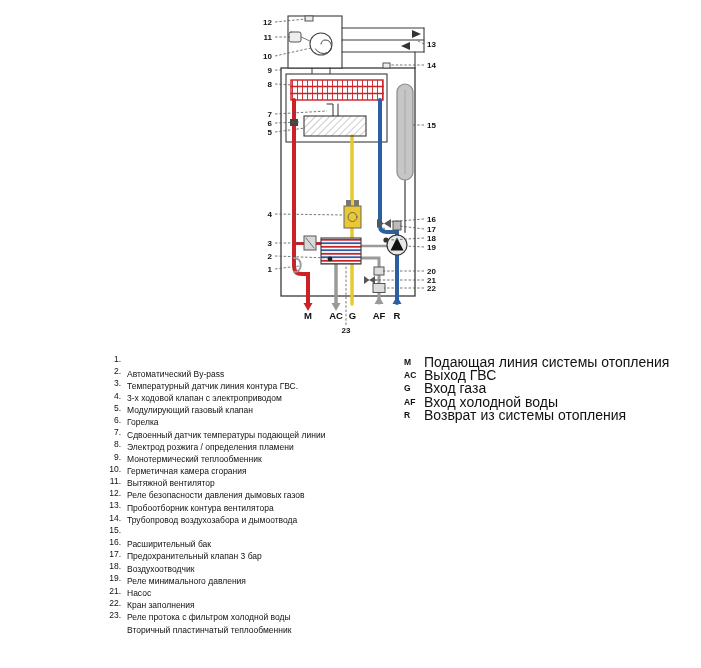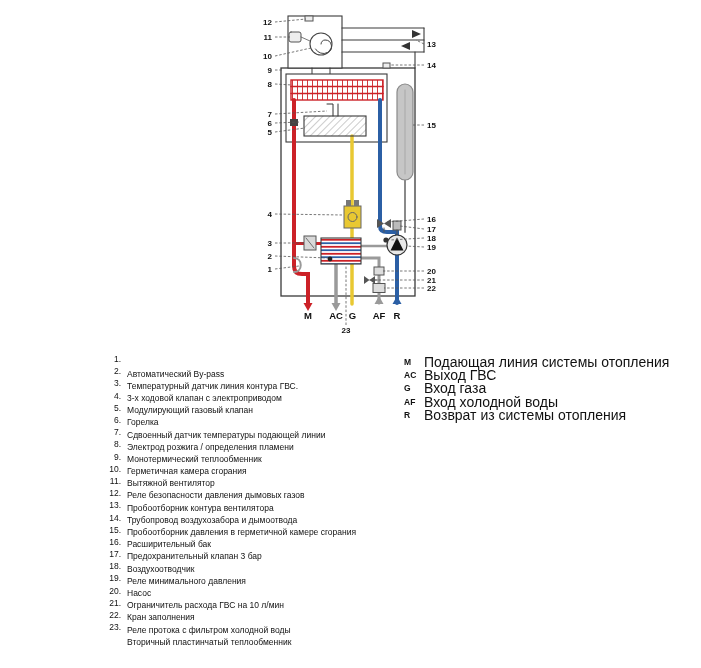"Пробоотборник давления в герметичной" span.ltxt { html: <span>Пробоотборник давления в герметичной камере сгорания</span> -> none }
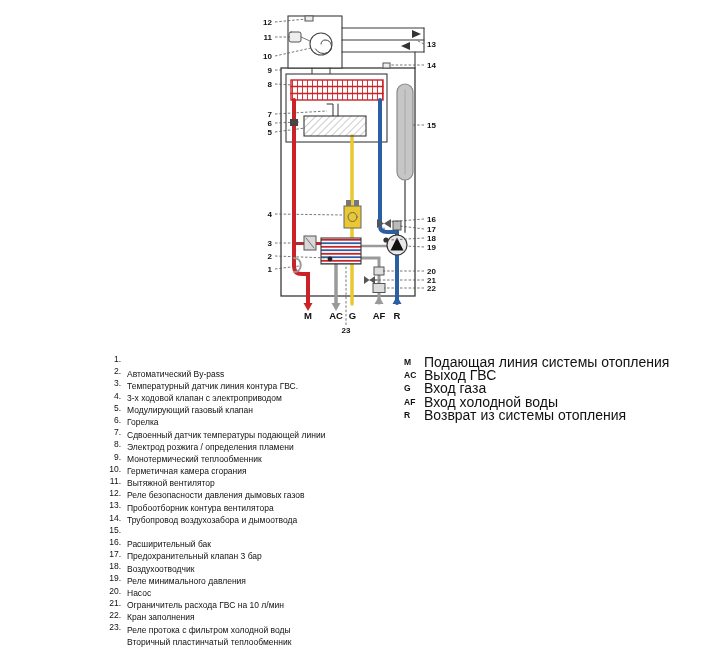"20." div.lrow { html: <div> <span>20.</span> <span>Ограничитель расхода ГВС на 10 л/мин</span> </div> -> none }
